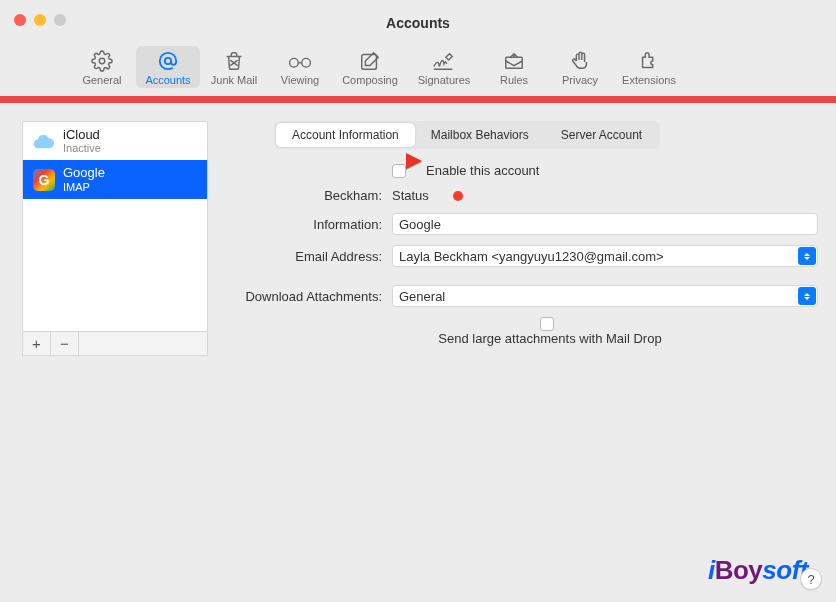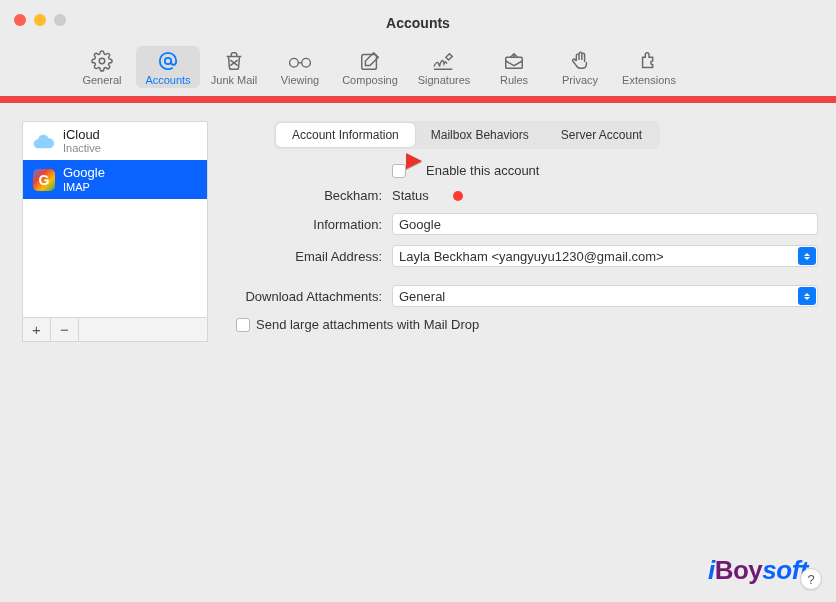"Send large attachments with Mail" div.row { flex-direction: none -> column; margin-left: none -> 40px }
